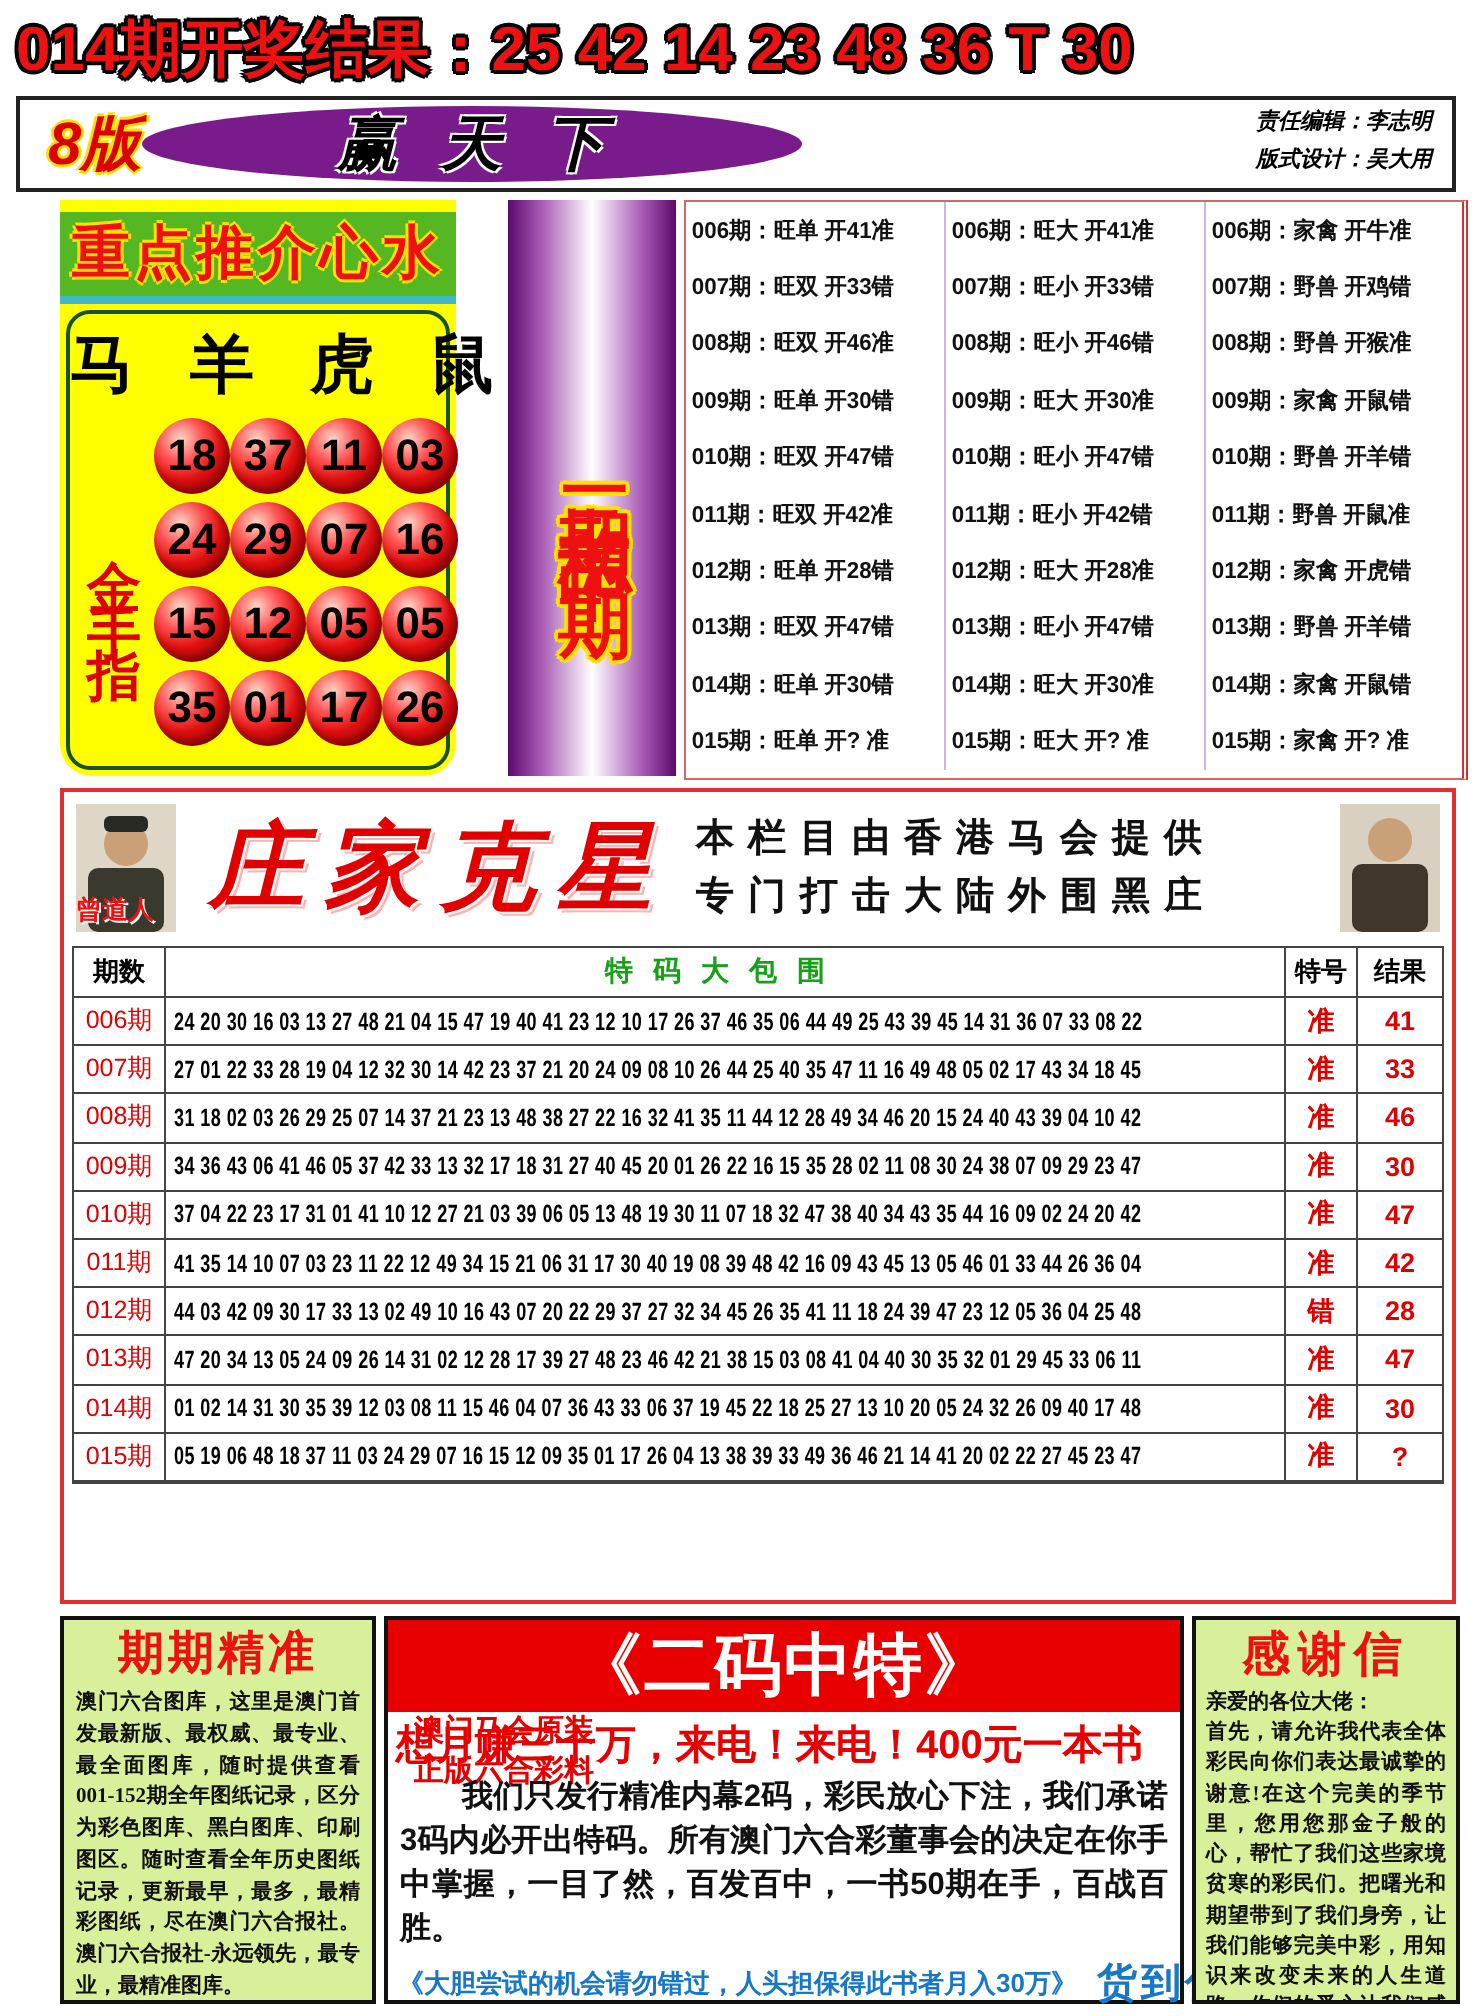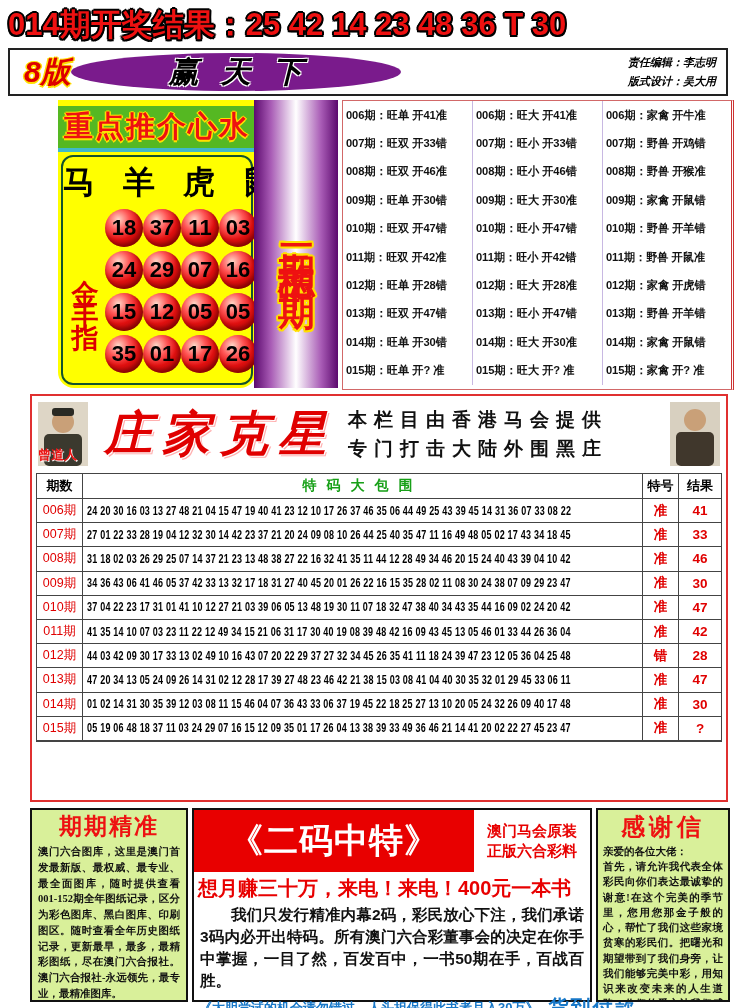"责任编辑：李志明" .credits { font-family: Liberation Sans, sans-serif -> Liberation Mono, monospace }
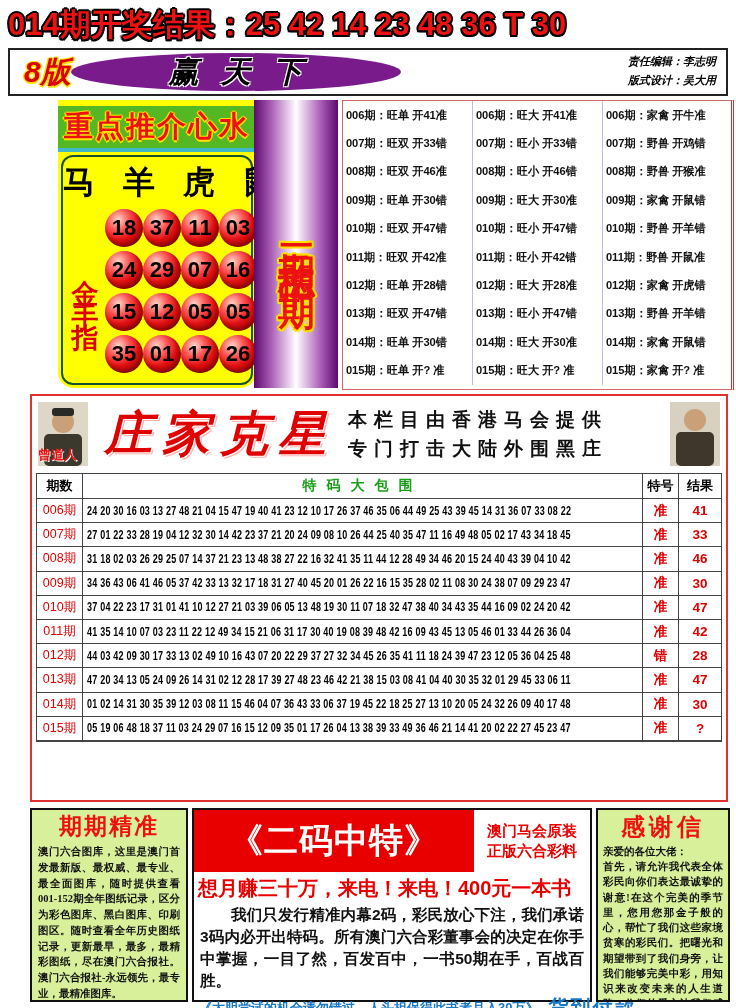"重点推介心水" .promo { margin-left: 28px -> none }
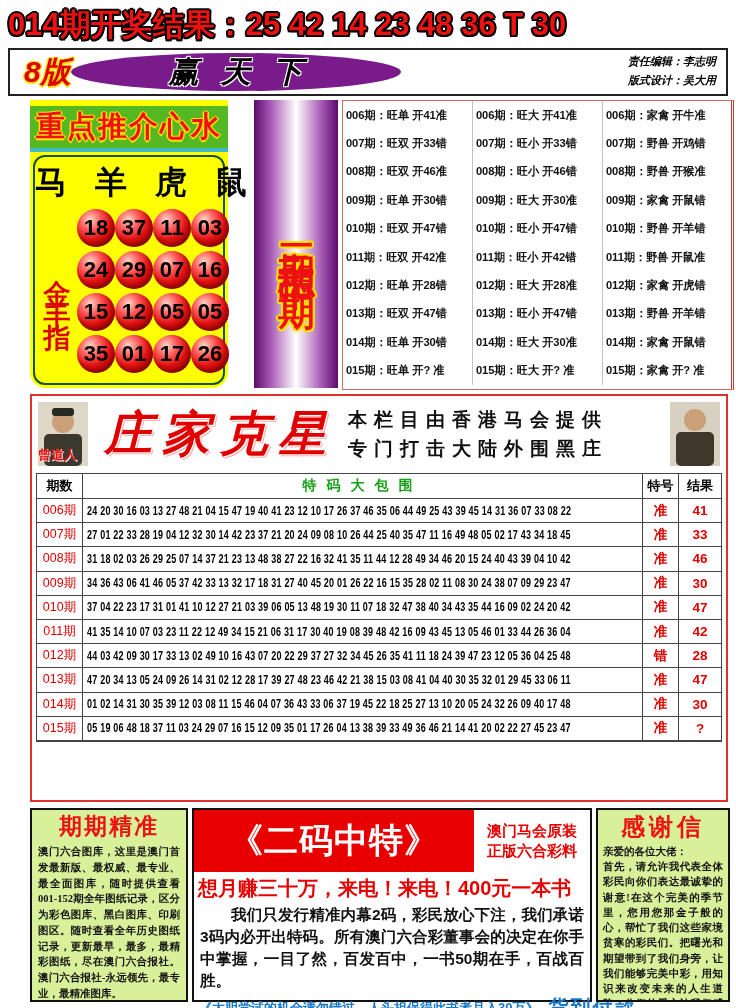"《二码中特》" .bc-header { flex-direction: none -> column; height: 62px -> 46px }
